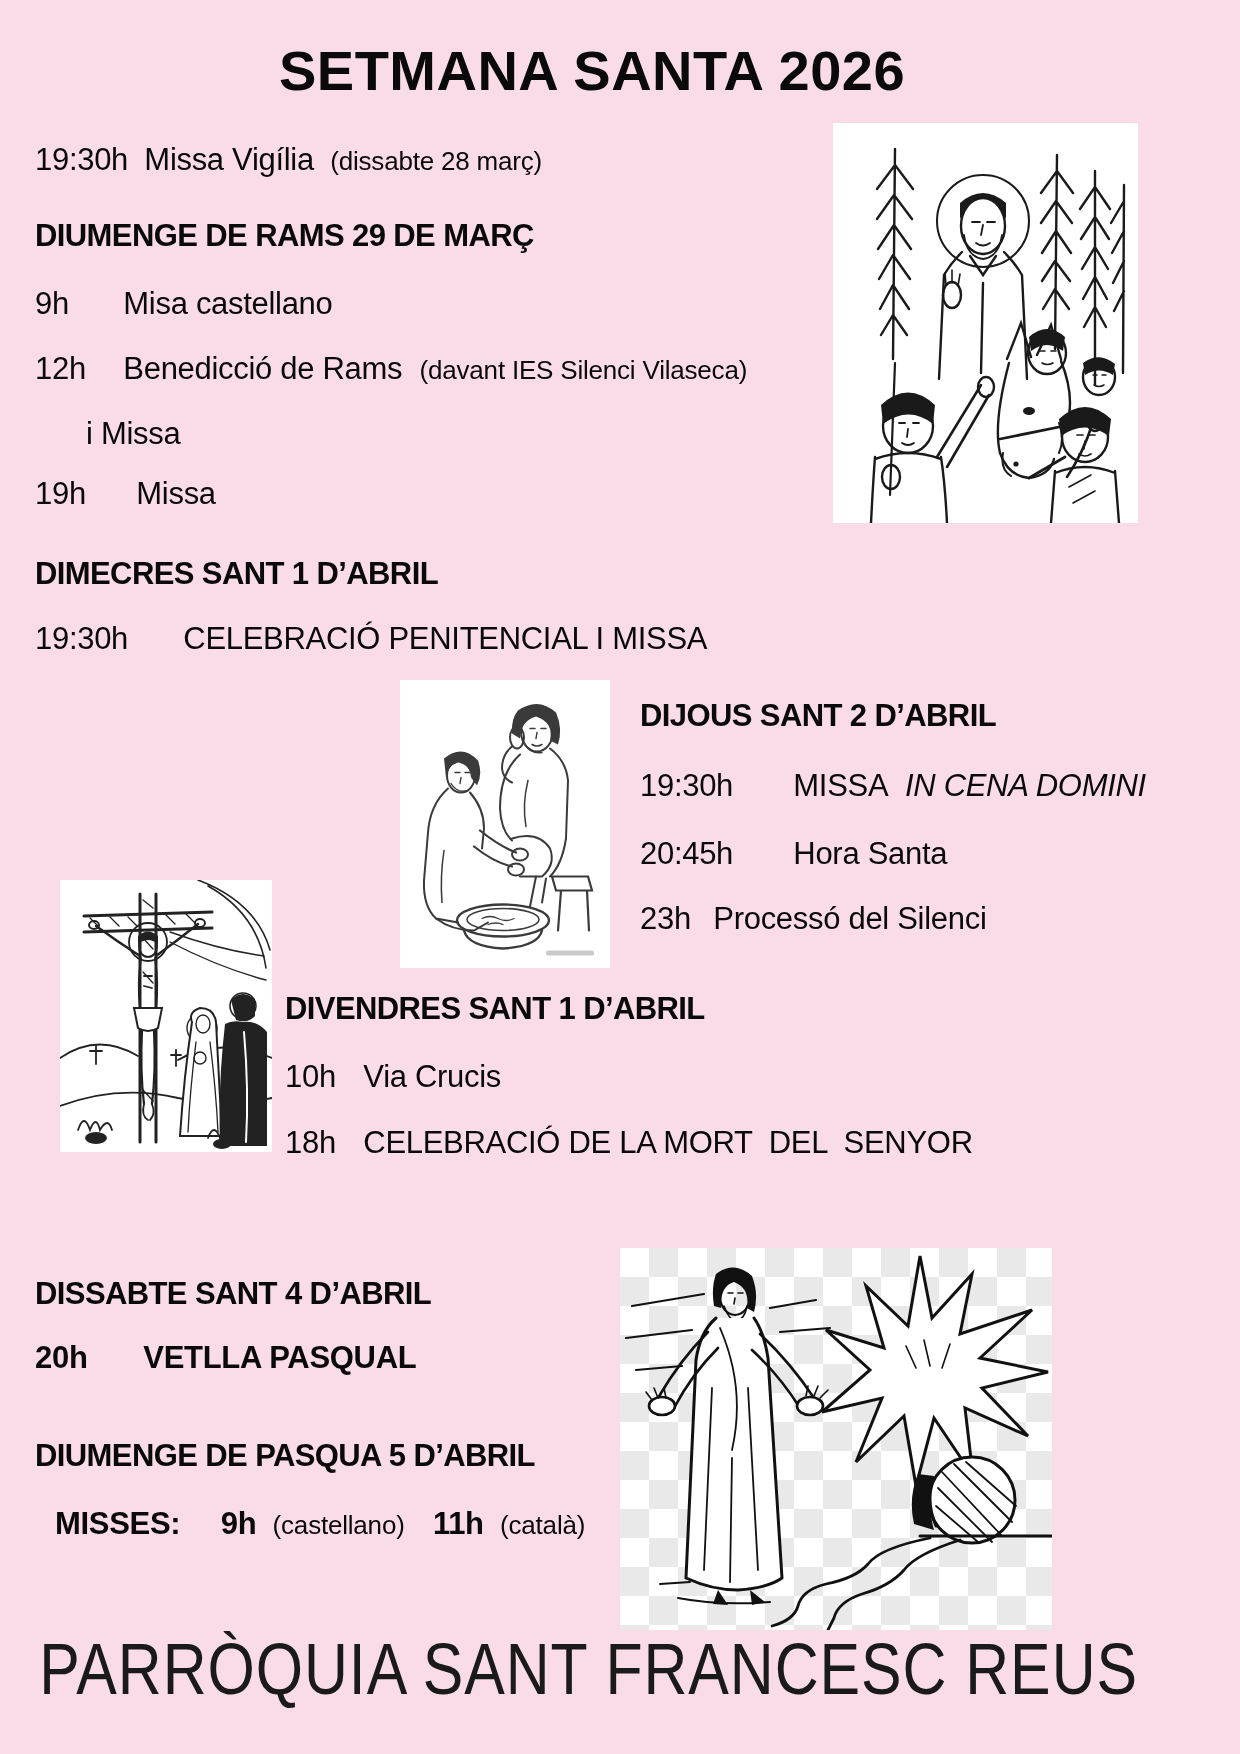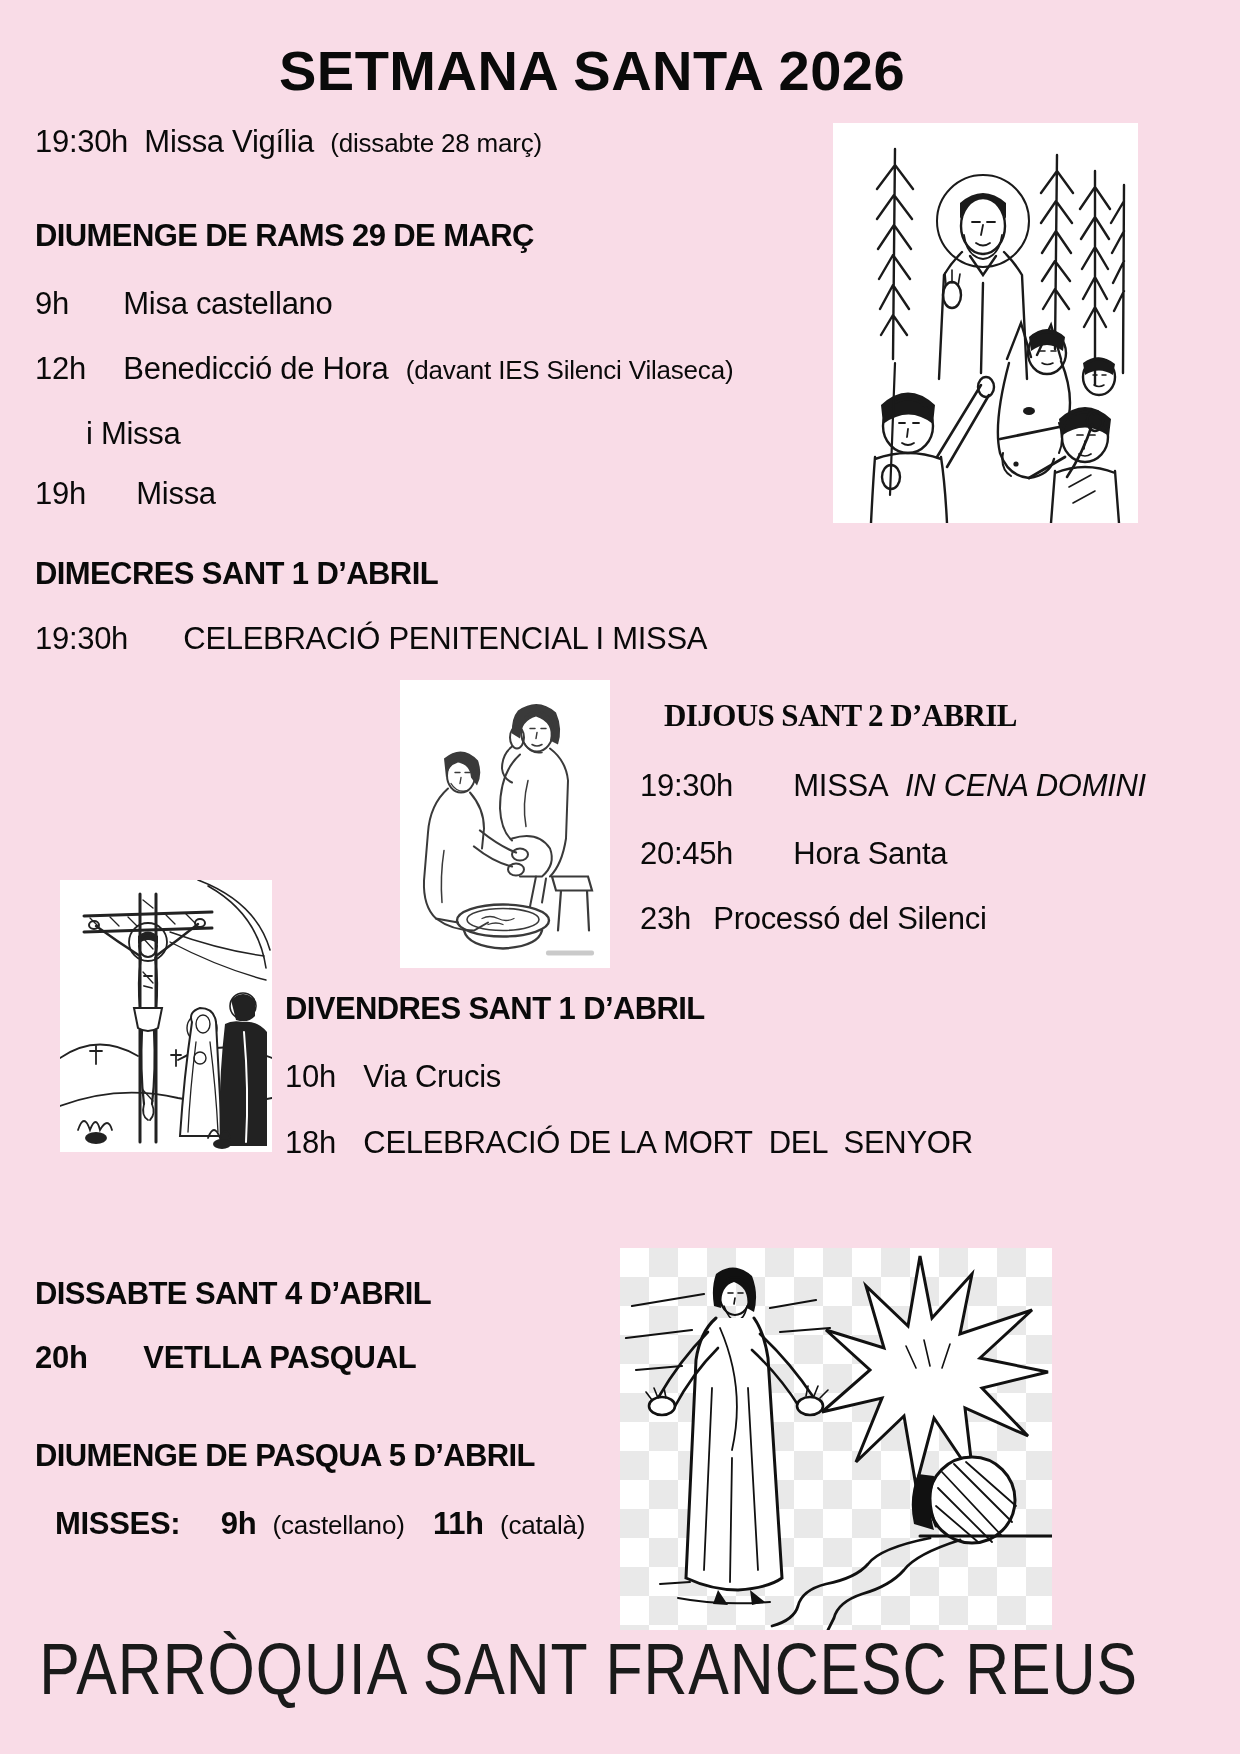"19:30h Missa Vigília (dissabte 28" div.abs { top: 125px -> 143px }
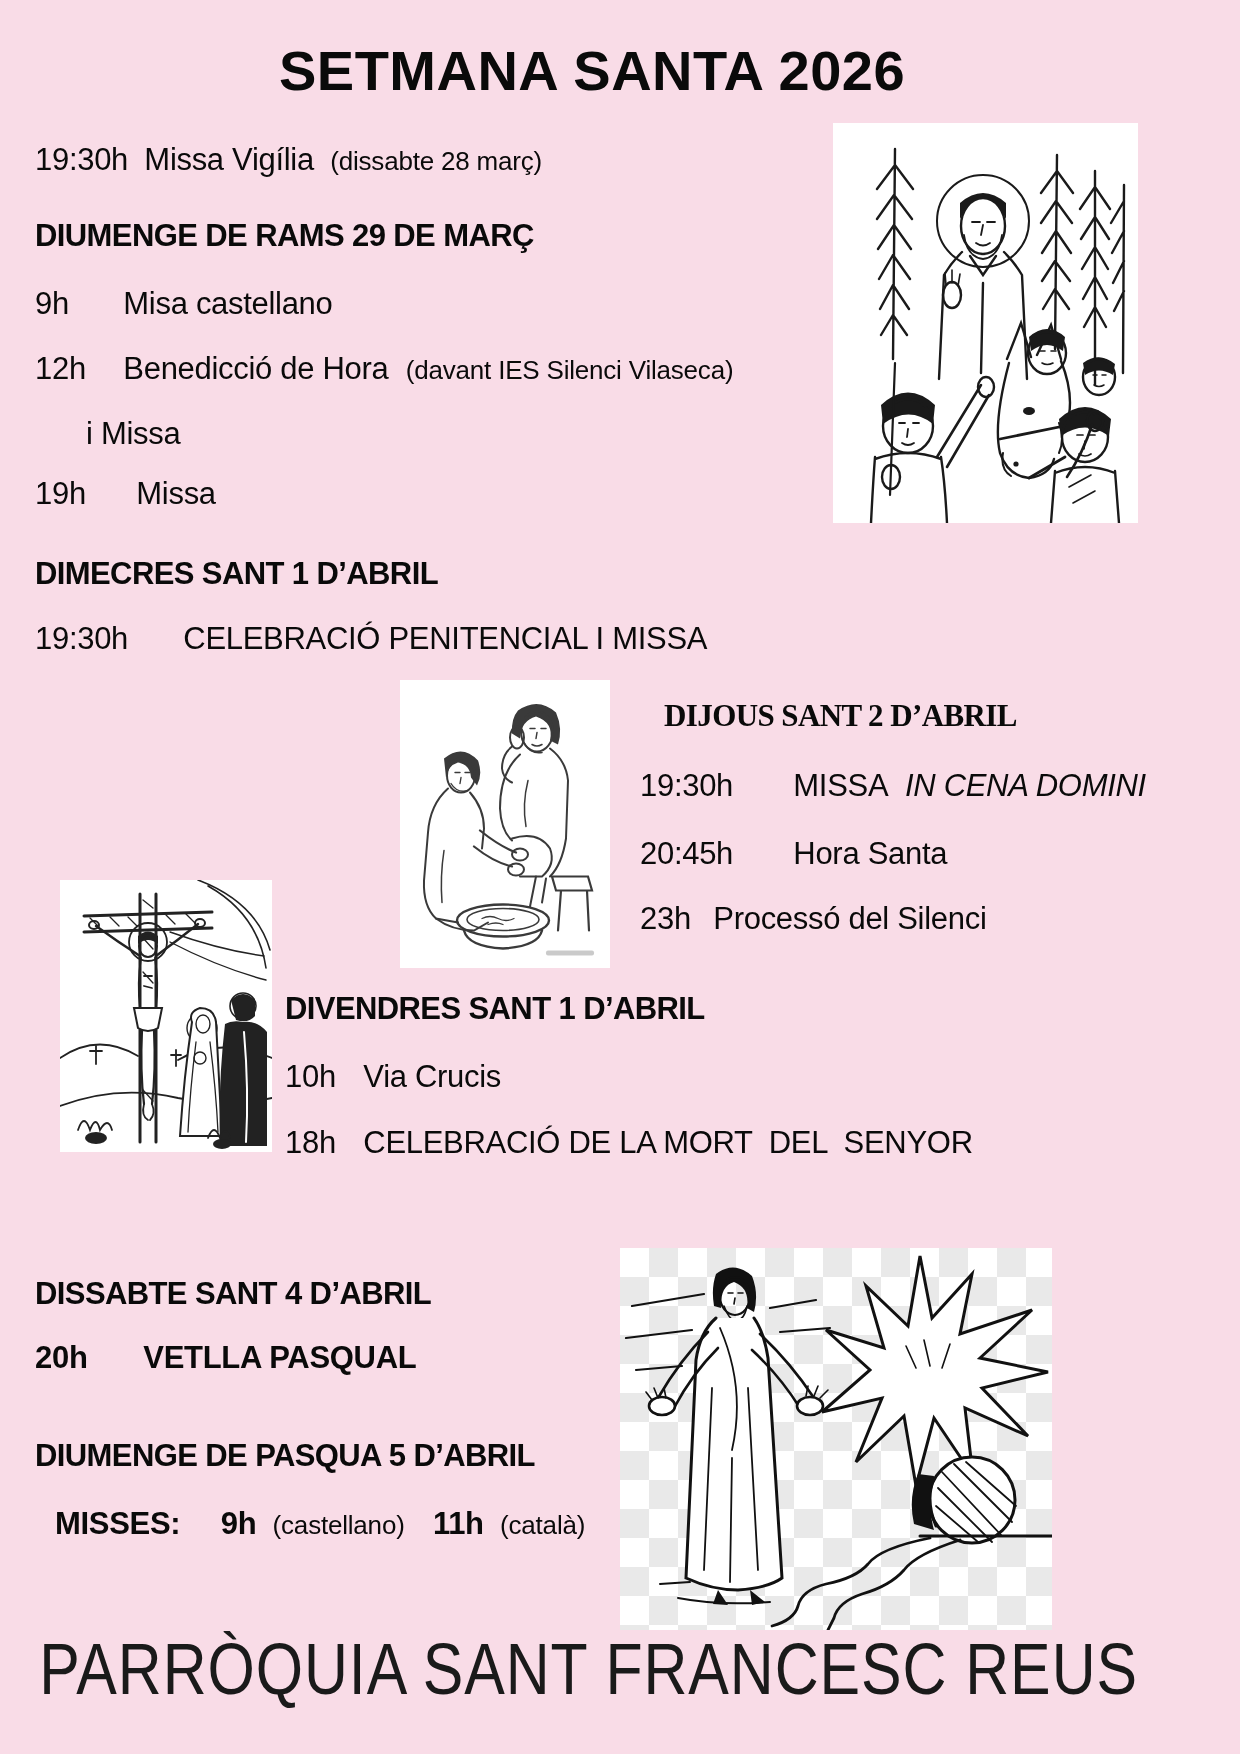"Benedicció de Hora" span { text: Hora -> Rams }
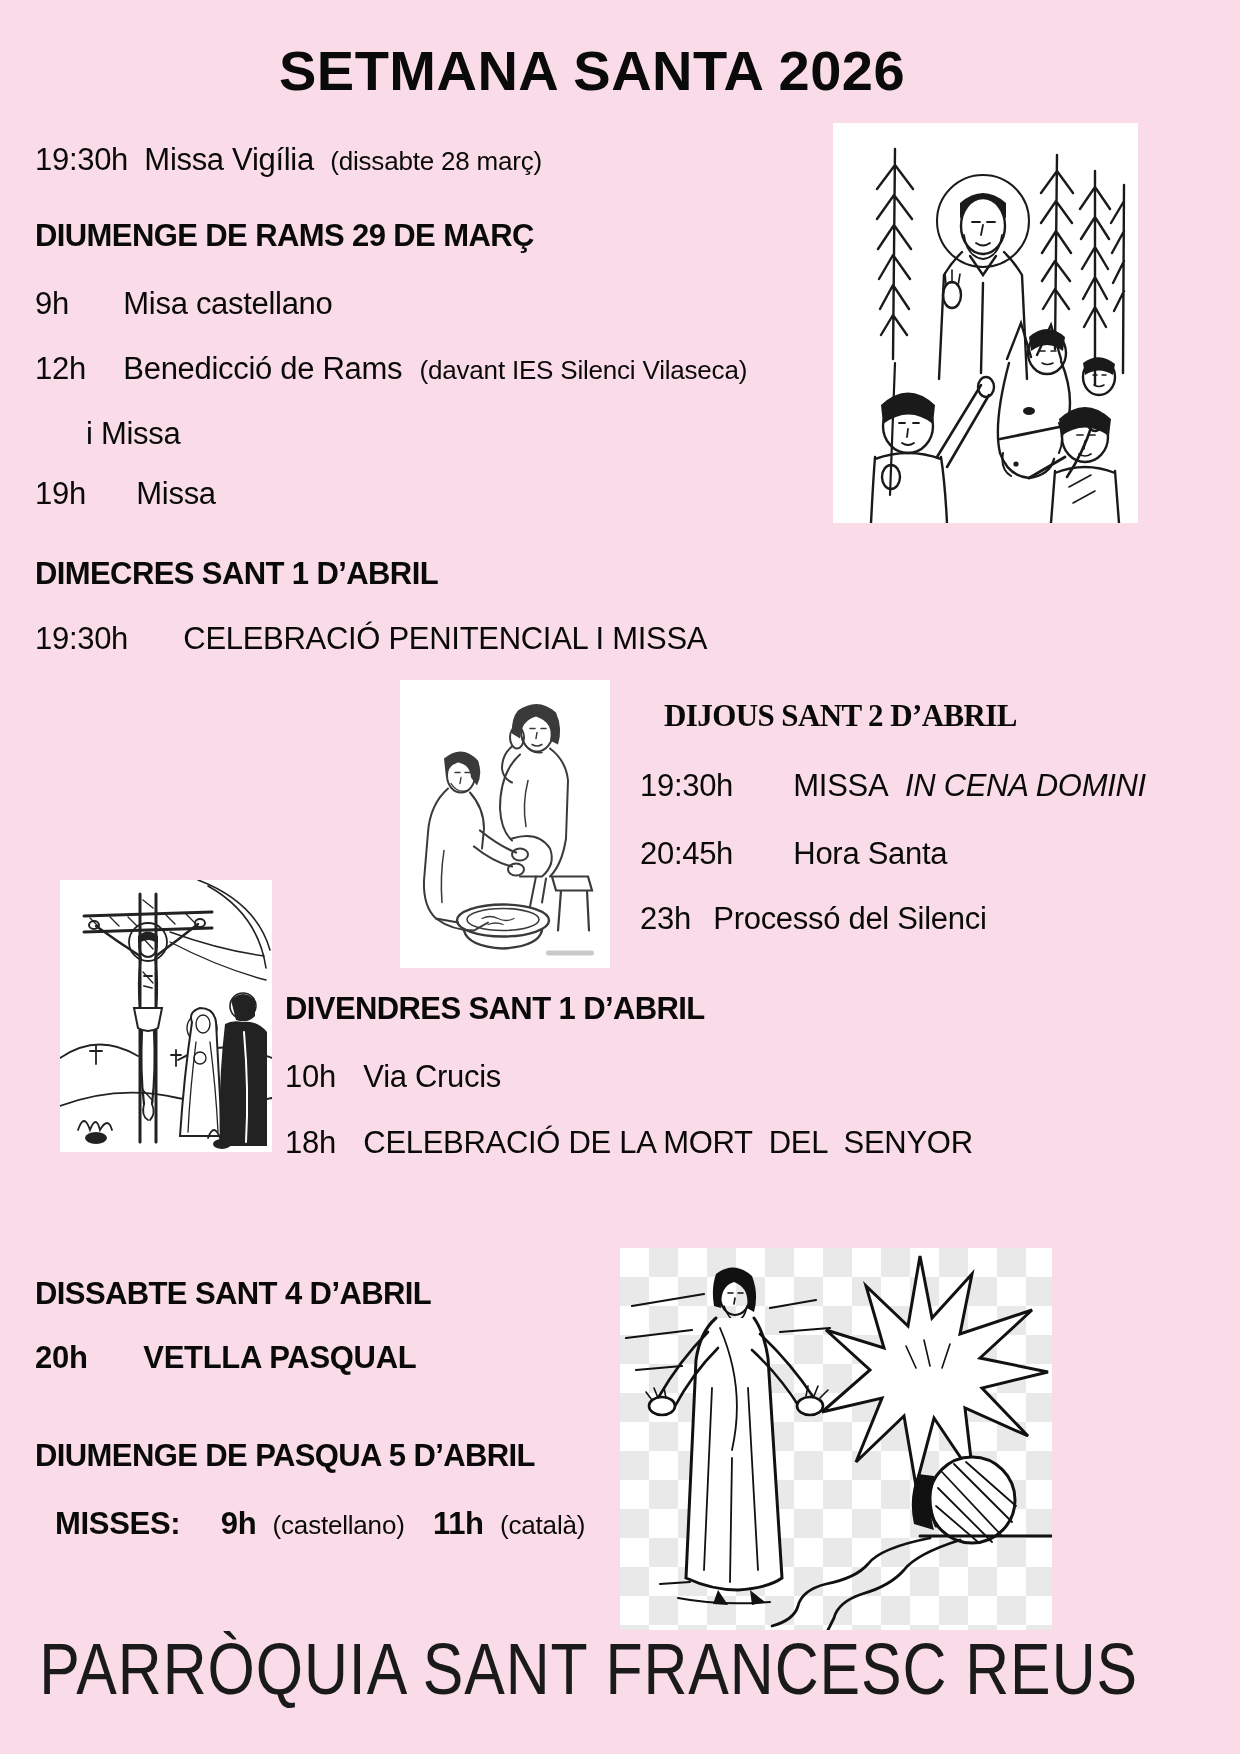"DIJOUS SANT 2 D’ABRIL" div.abs { font-family: Liberation Serif, serif -> none; left: 664px -> 640px }
